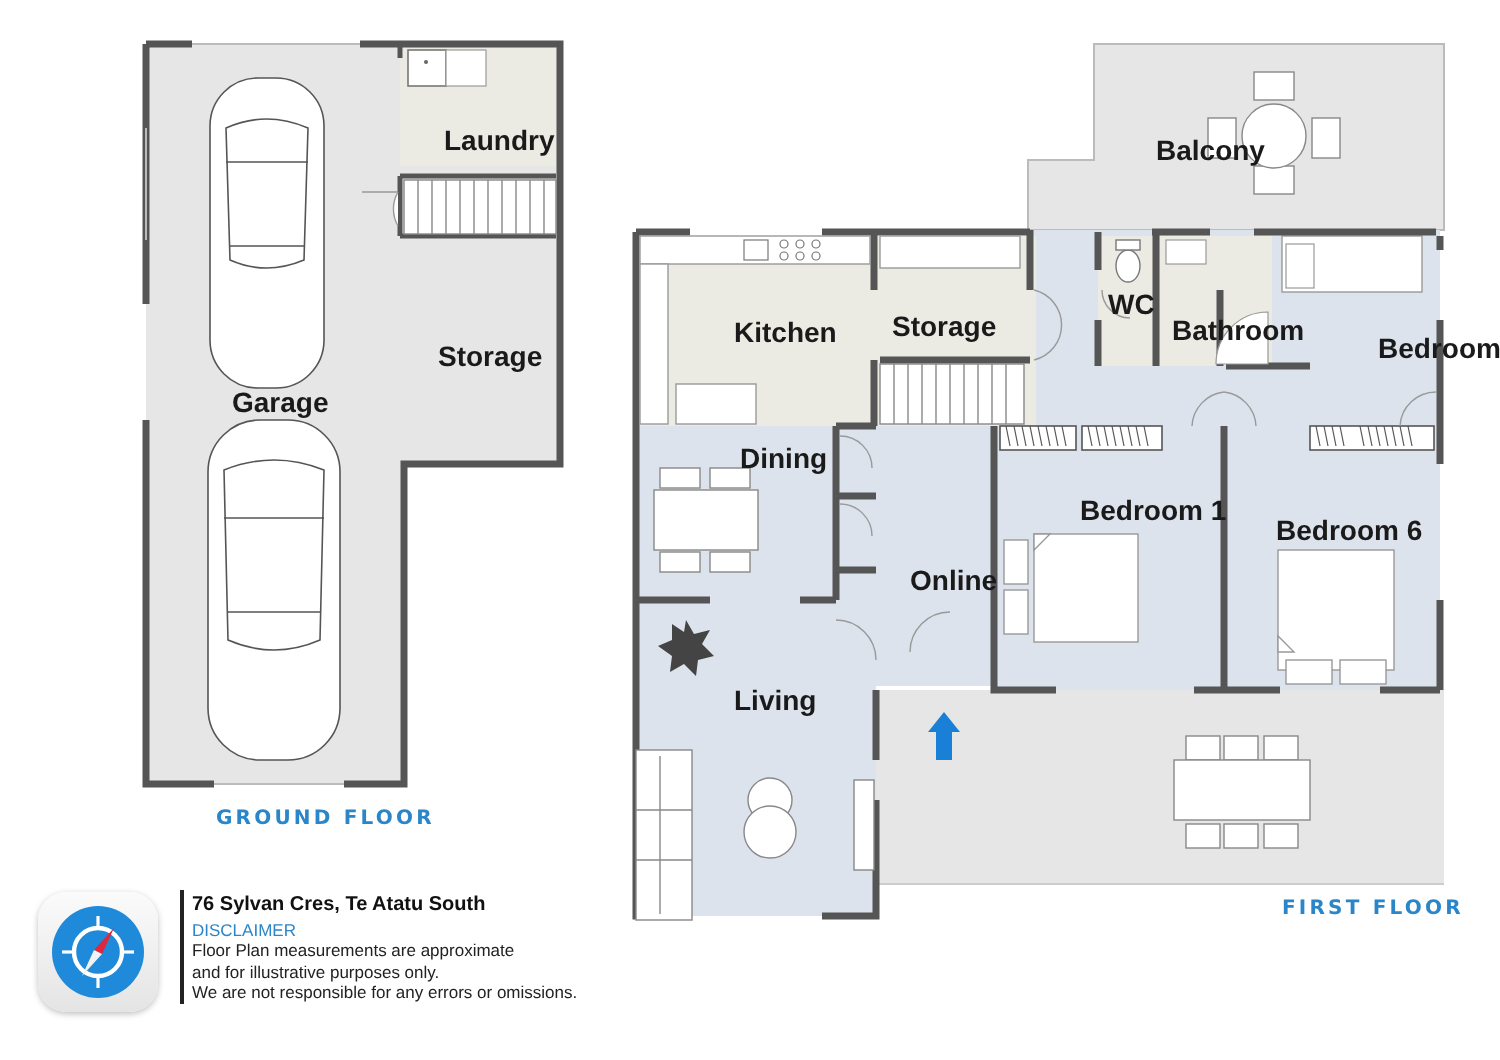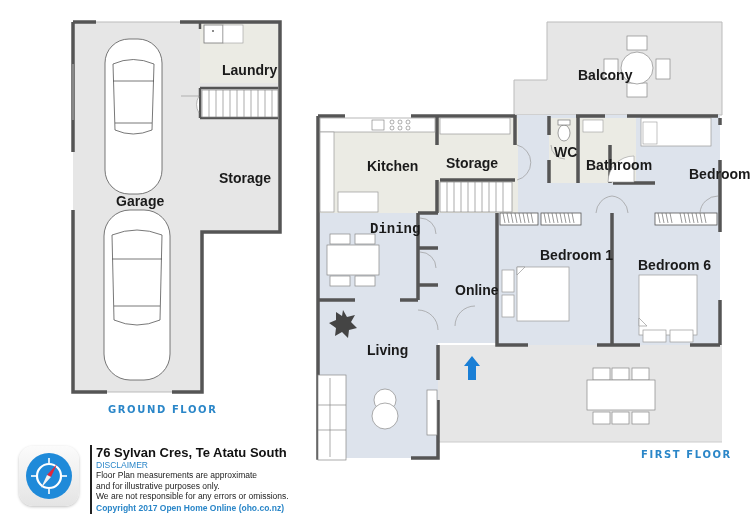"Dining" div.room-label { font-family: Liberation Mono, monospace -> none }
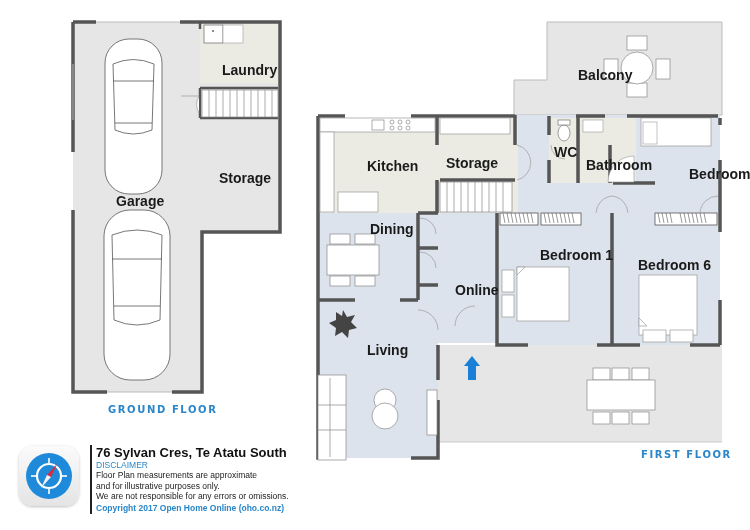"76 Sylvan Cres, Te Atatu" .addr { font-size: 13px -> 10px }
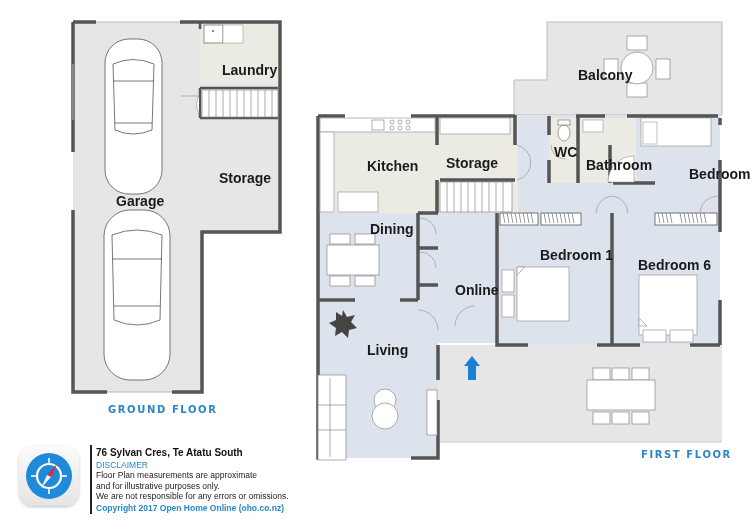"Copyright 2017 Open Home Online" div.copyright { html: <div>Copyright 2017 Open Home Online (oho.co.nz)</div> -> none }
